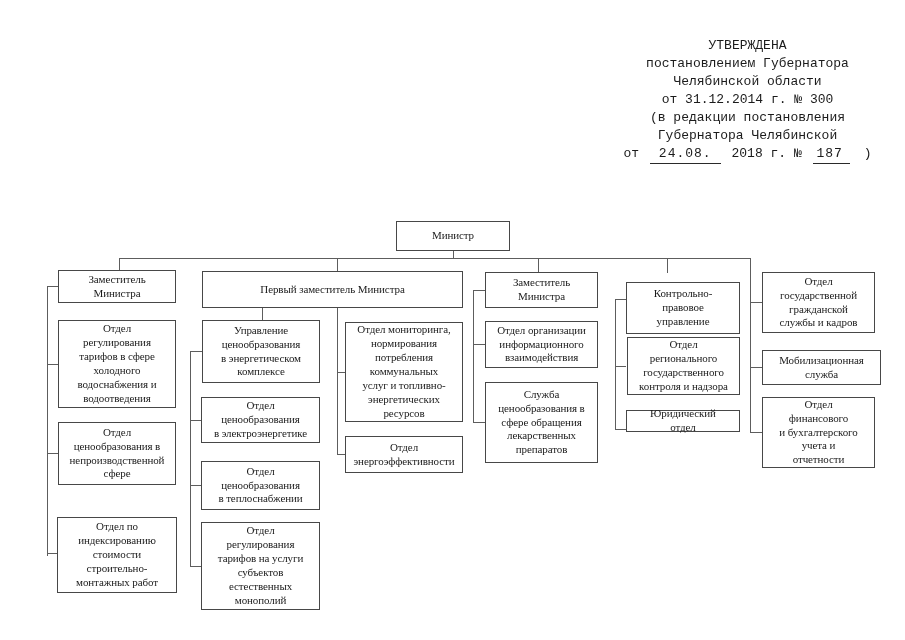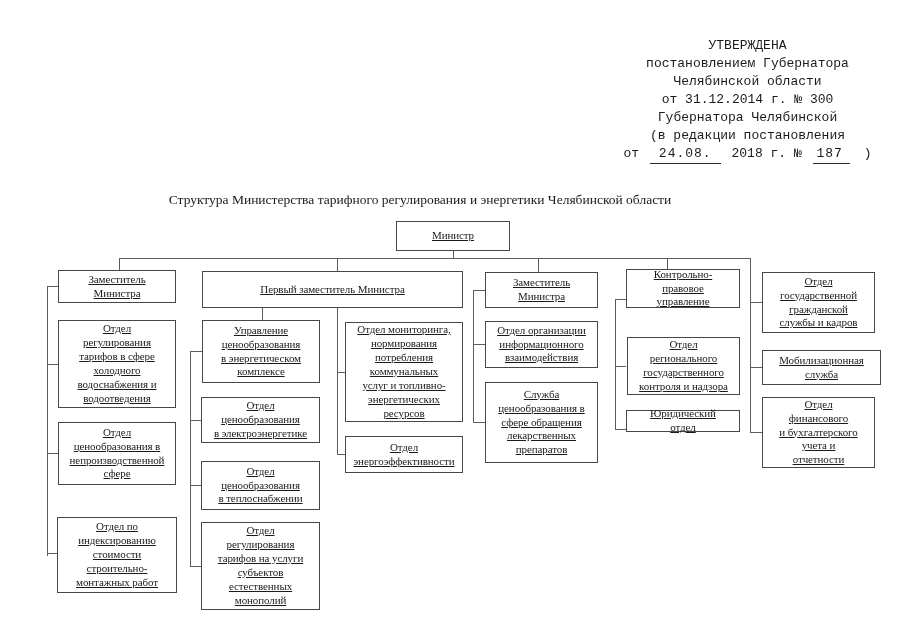"Губернатора Челябинской" div.ap-line { order: before "(в редакции постановления" -> after "(в редакции постановления" }
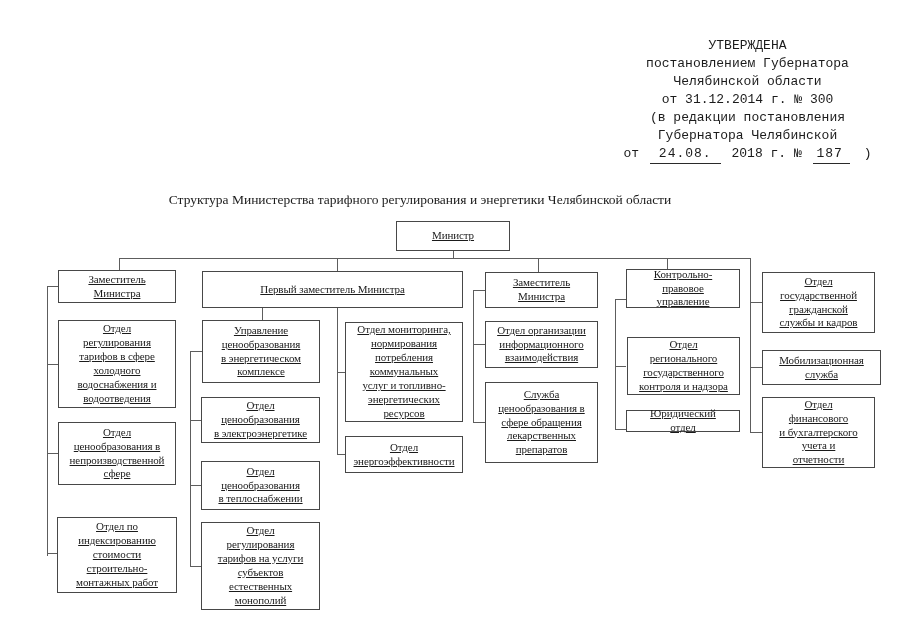"Структура Министерства тарифного" div.doc-title { html: <div>Структура Министерства тарифного регулирования и энергетики Челябинской области</div> -> none }
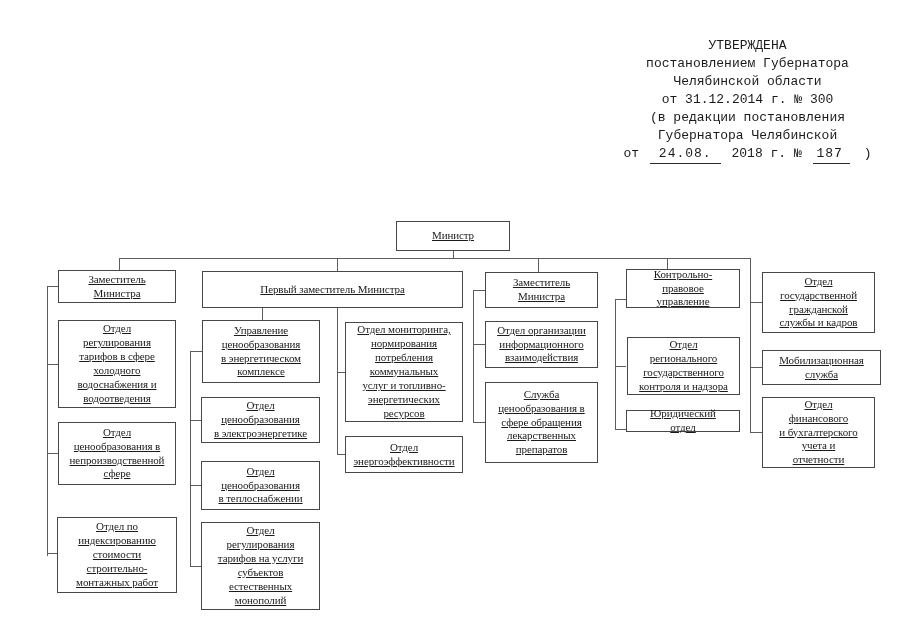"Министр" .box { text-decoration: underline -> none }
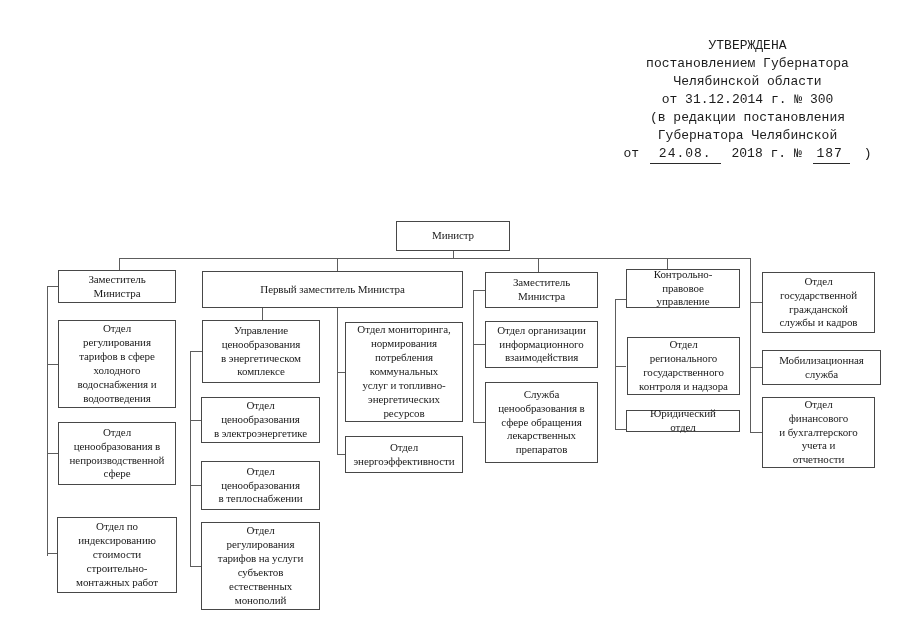"Контрольно-" div.box { height: 39px -> 52px; top: 269px -> 282px }
